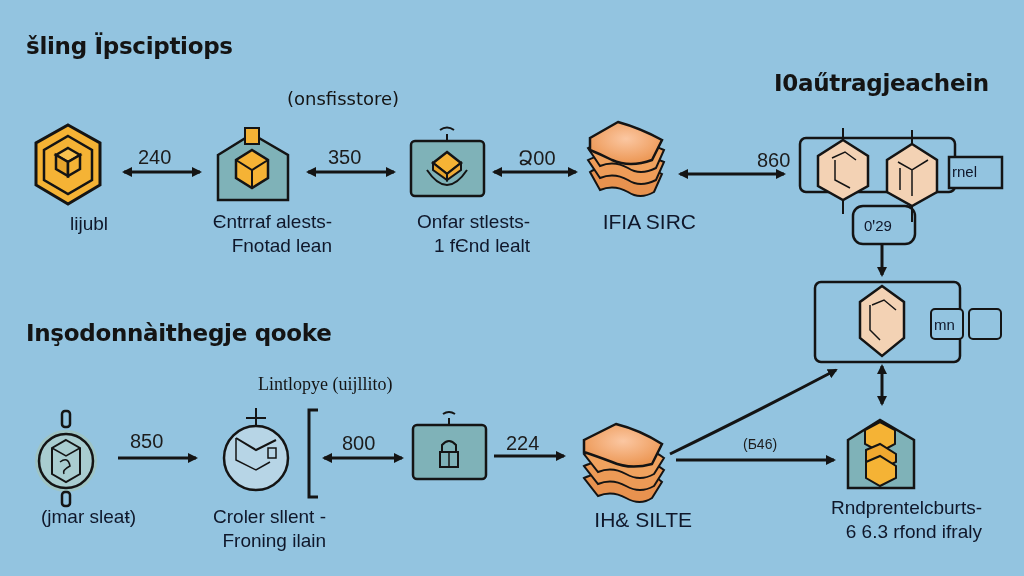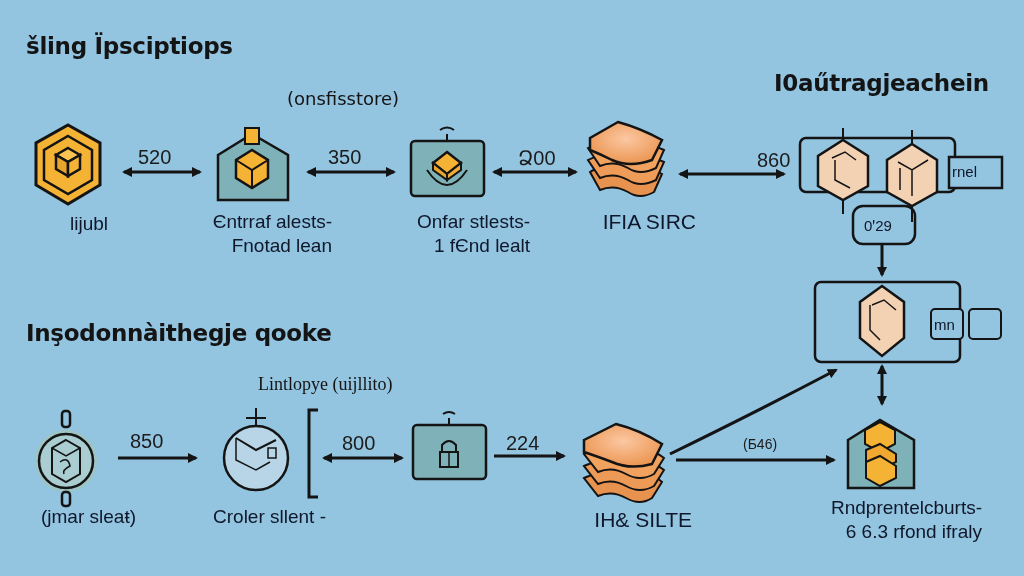"520" div.abs { text: 520 -> 240 }
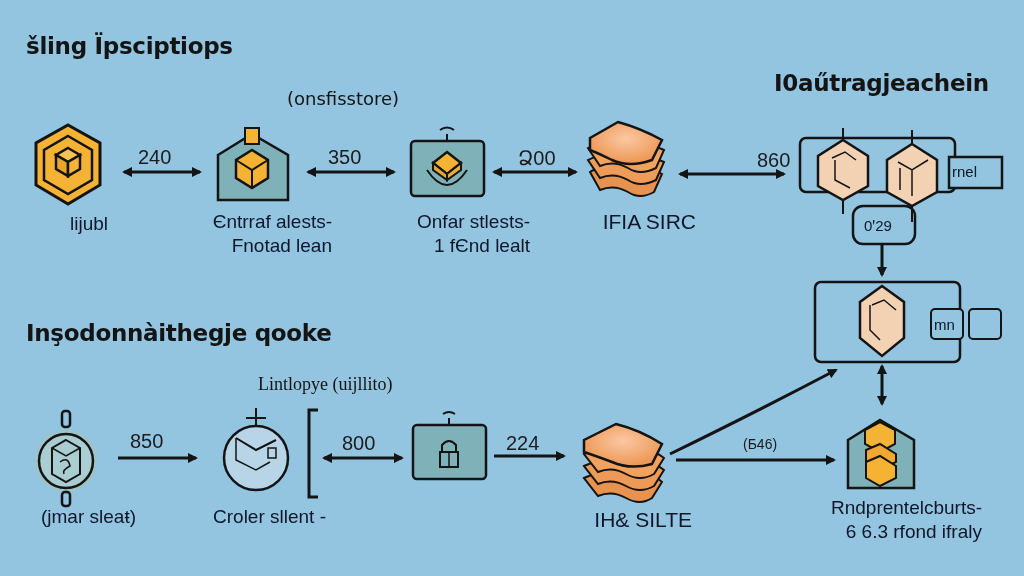"Froning ilain" div { html: none -> <div>Froning ilain</div> }
